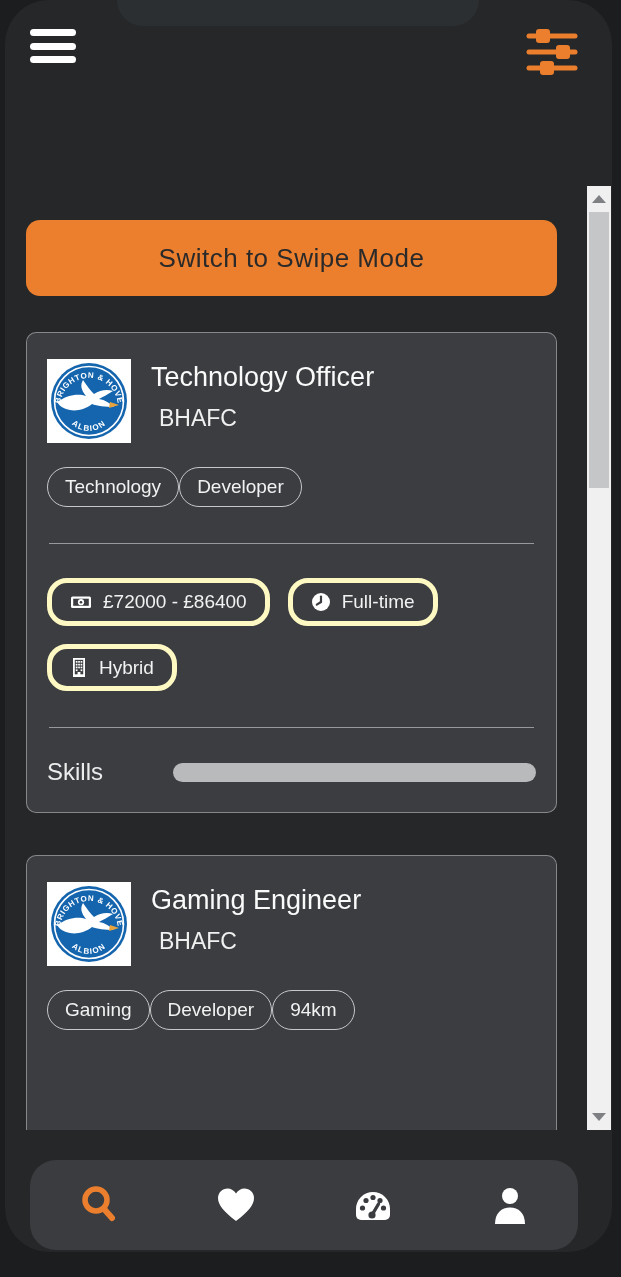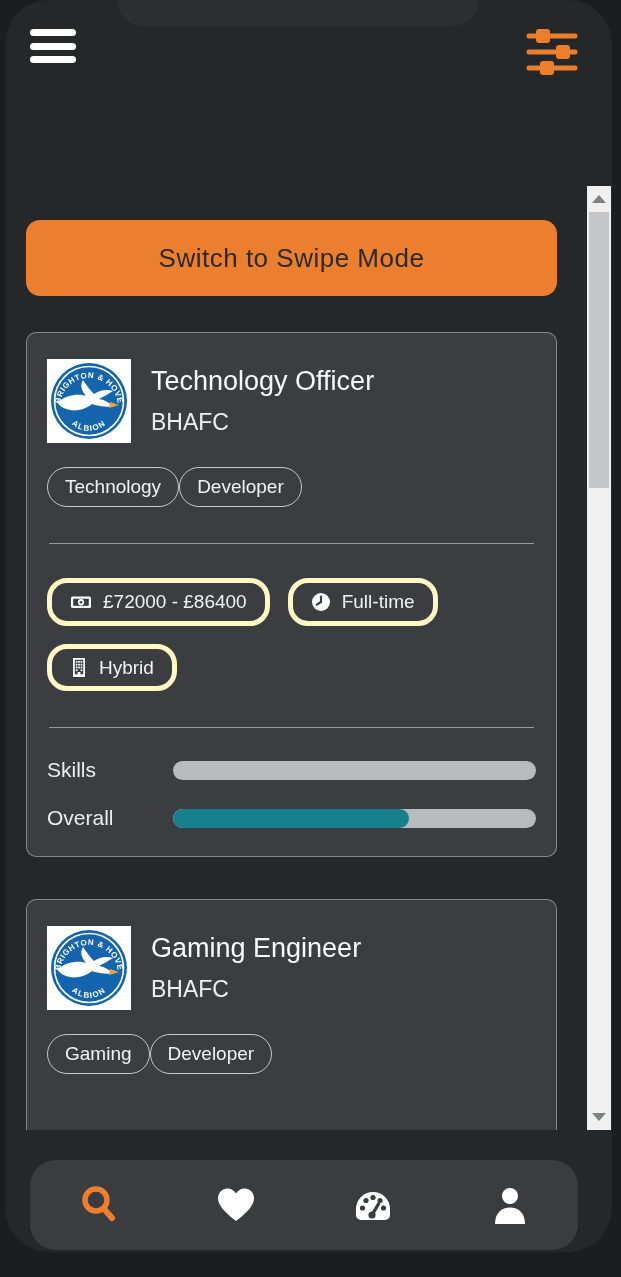"BHAFC" .job-company { margin: 0 -> 8px }
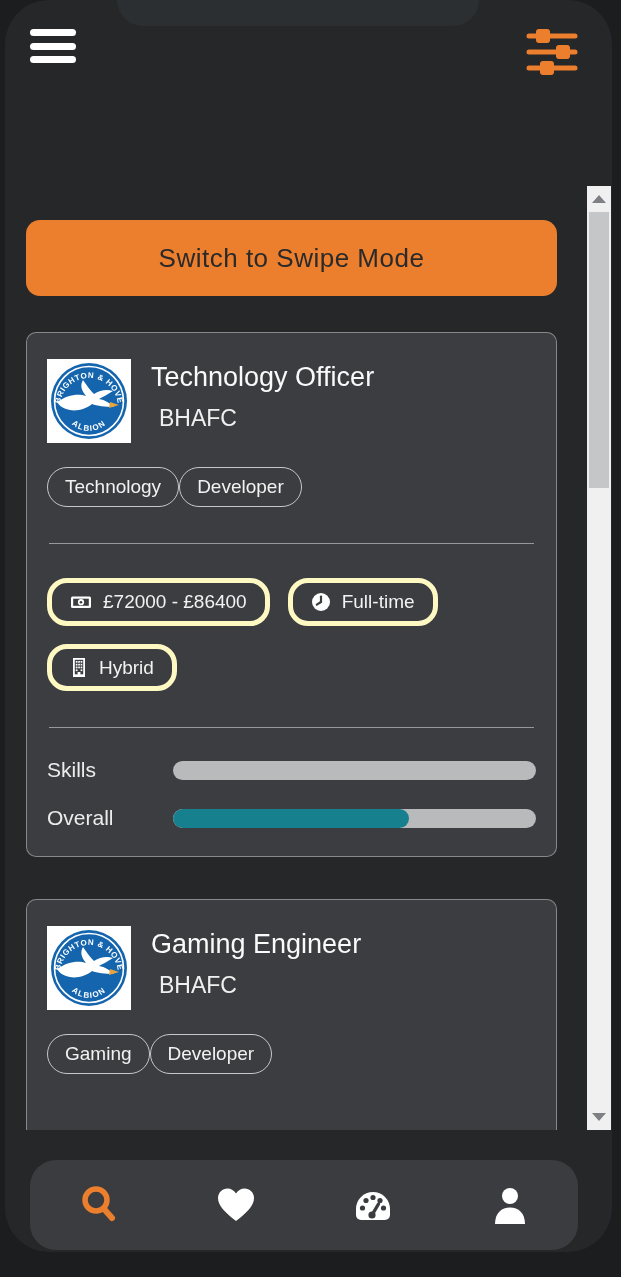"Skills" .score-label { font-size: 21px -> 24px }
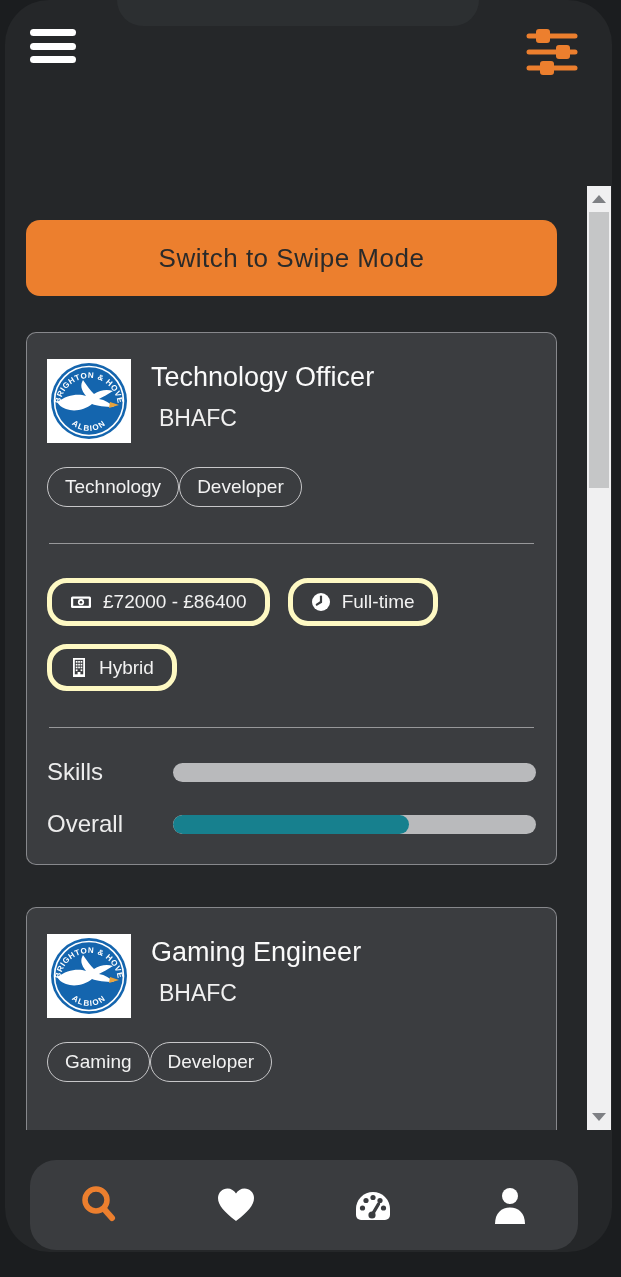"Overall" div.score-row { html: <div> <span>Overall</span> <div> <div></div> </div> </div> -> none }
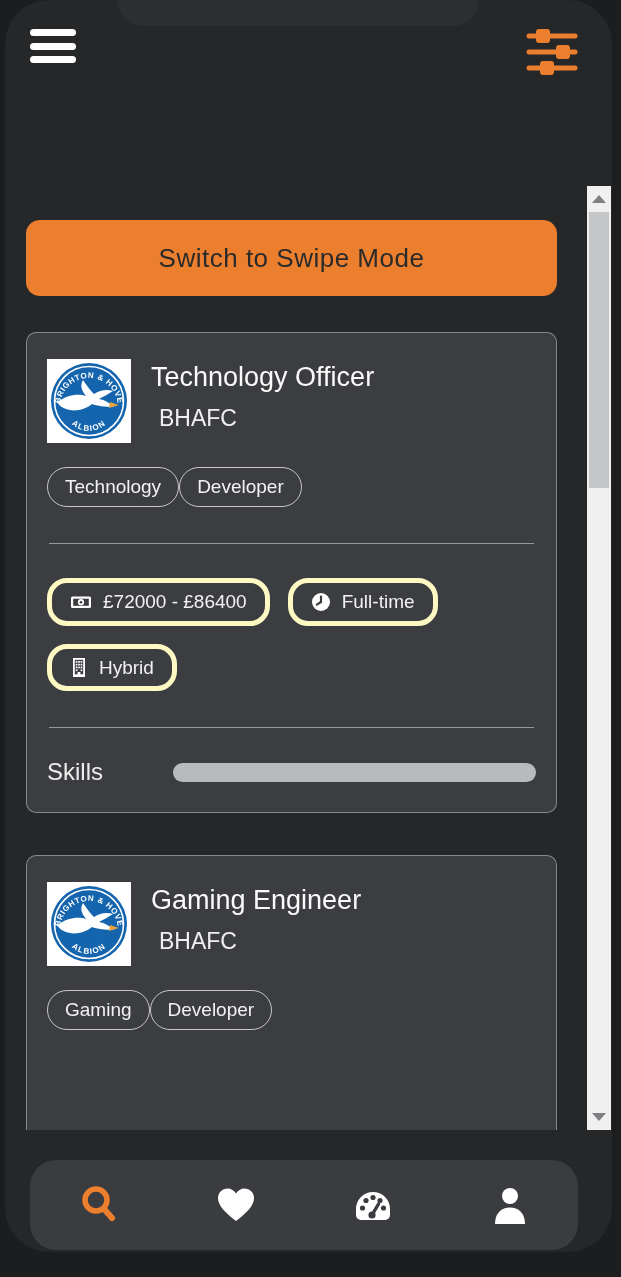"94km" span.chip { html: none -> <span>94km</span> }
